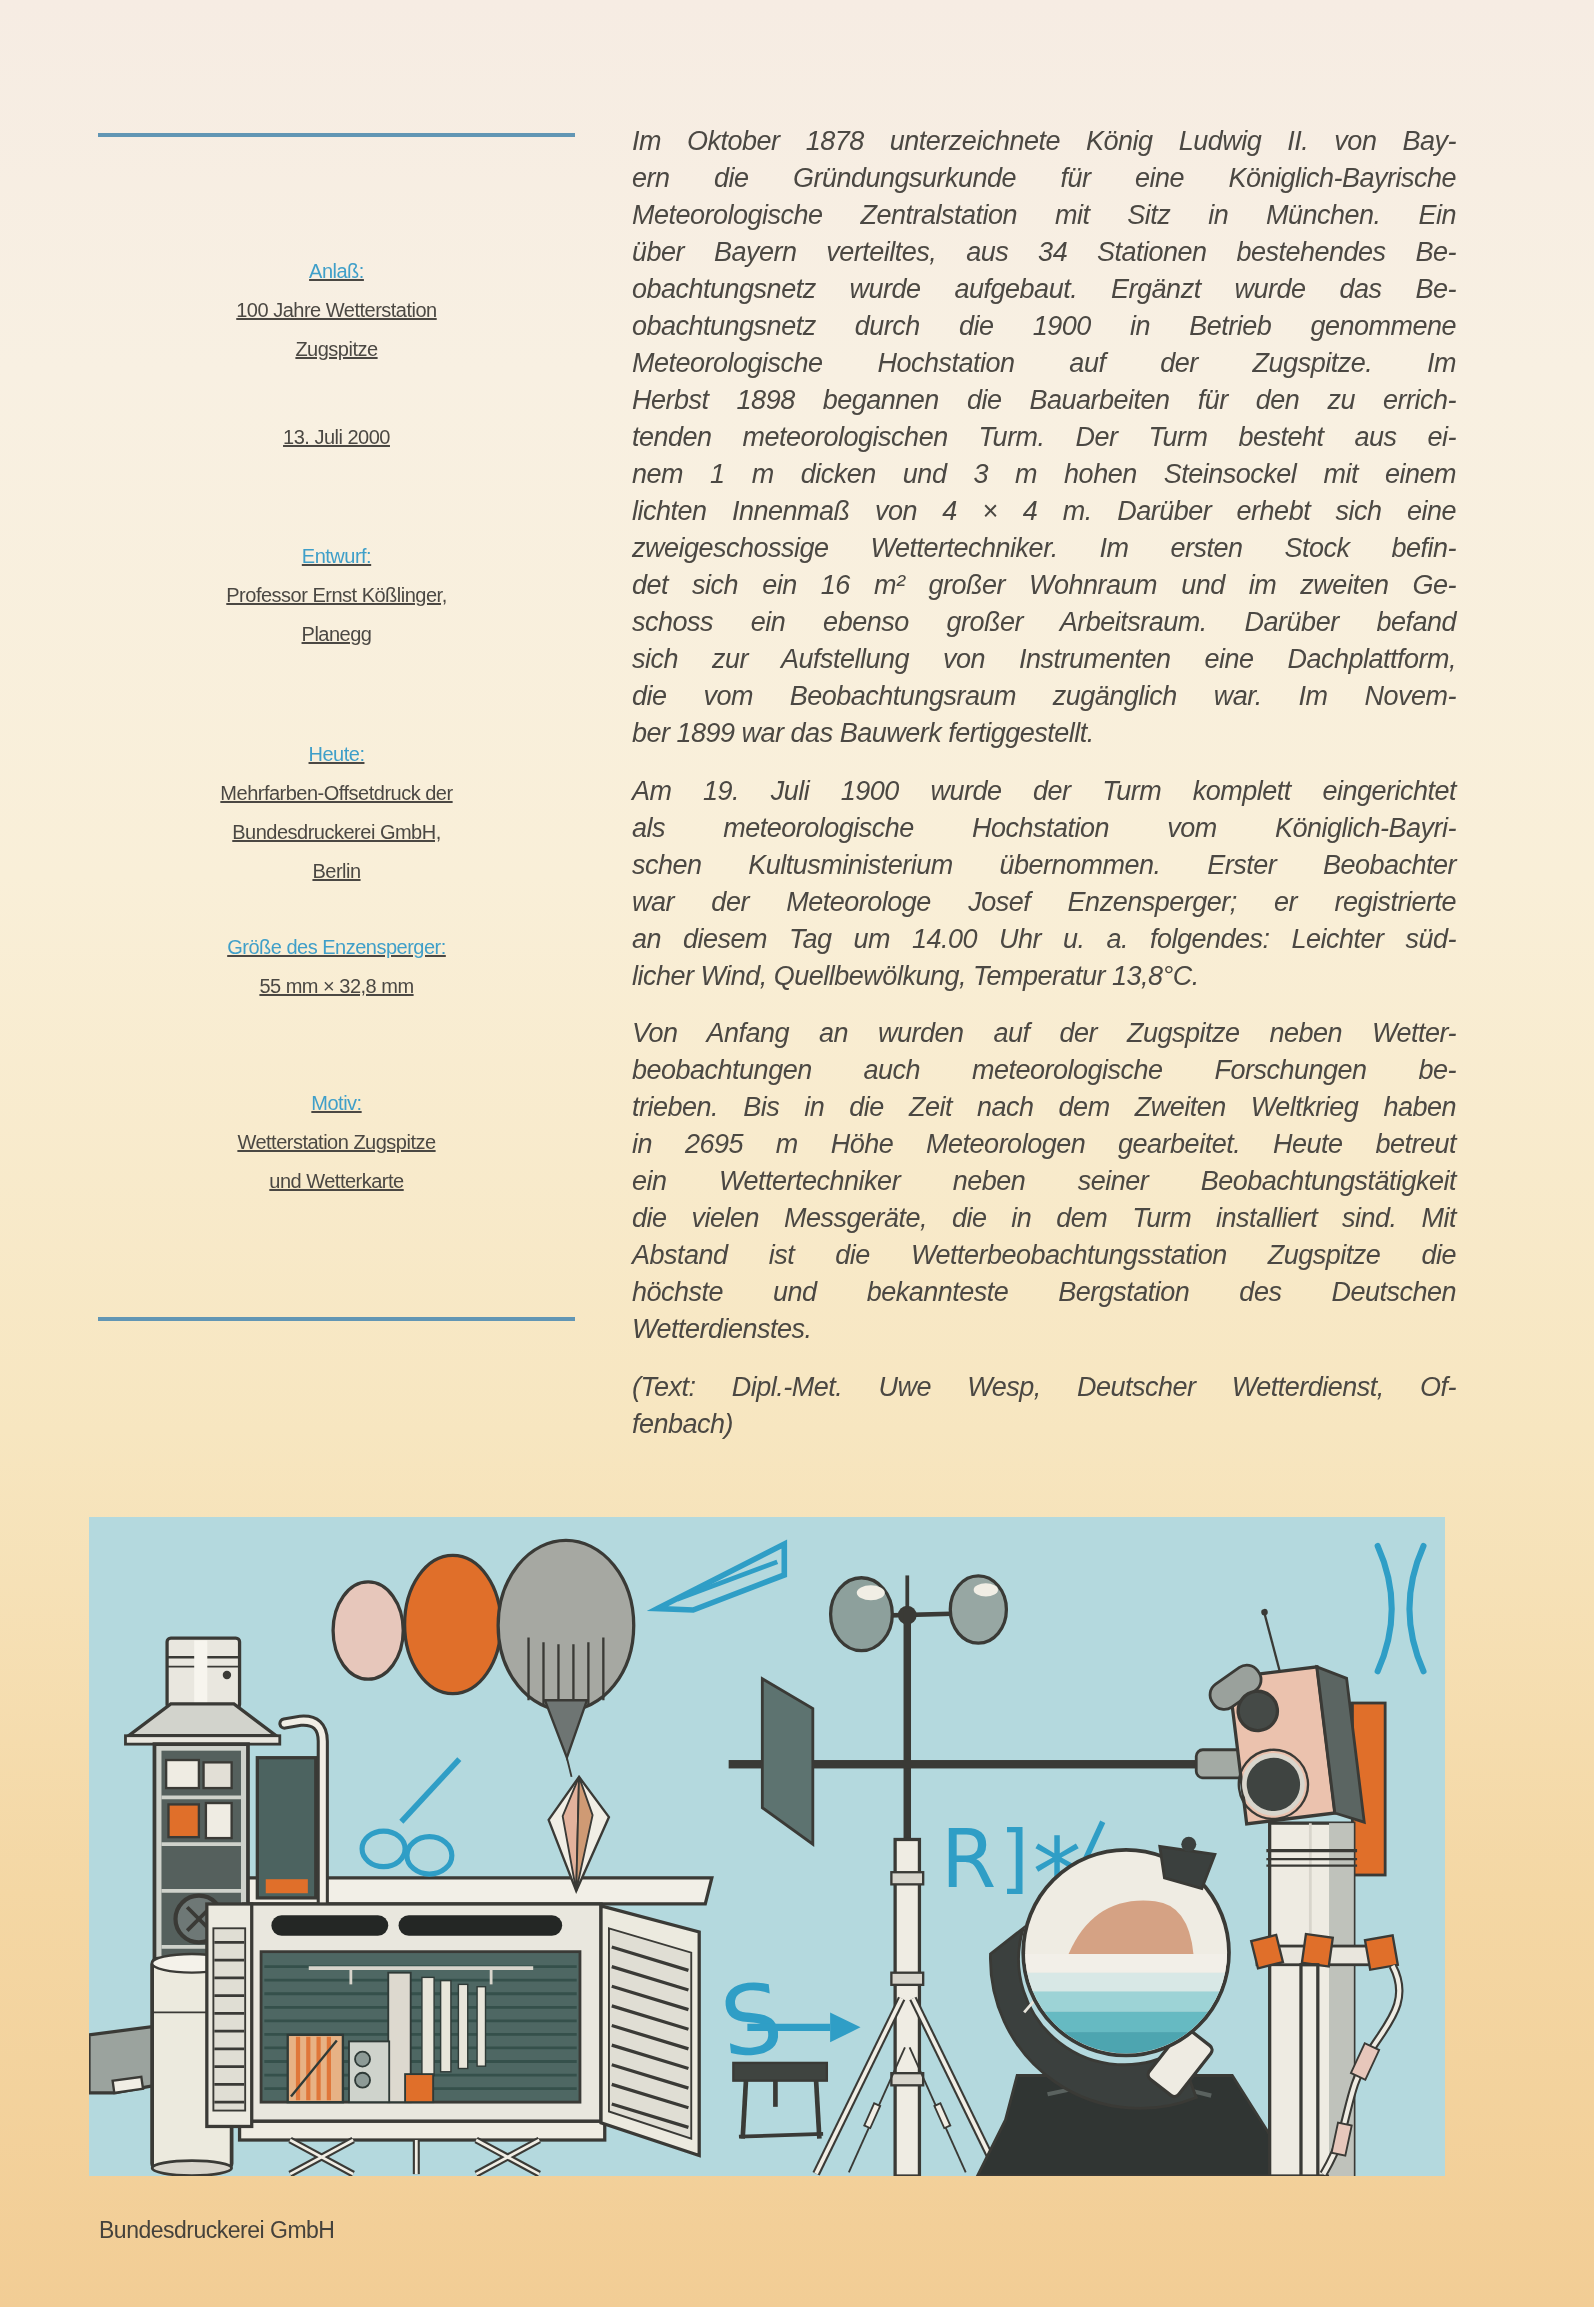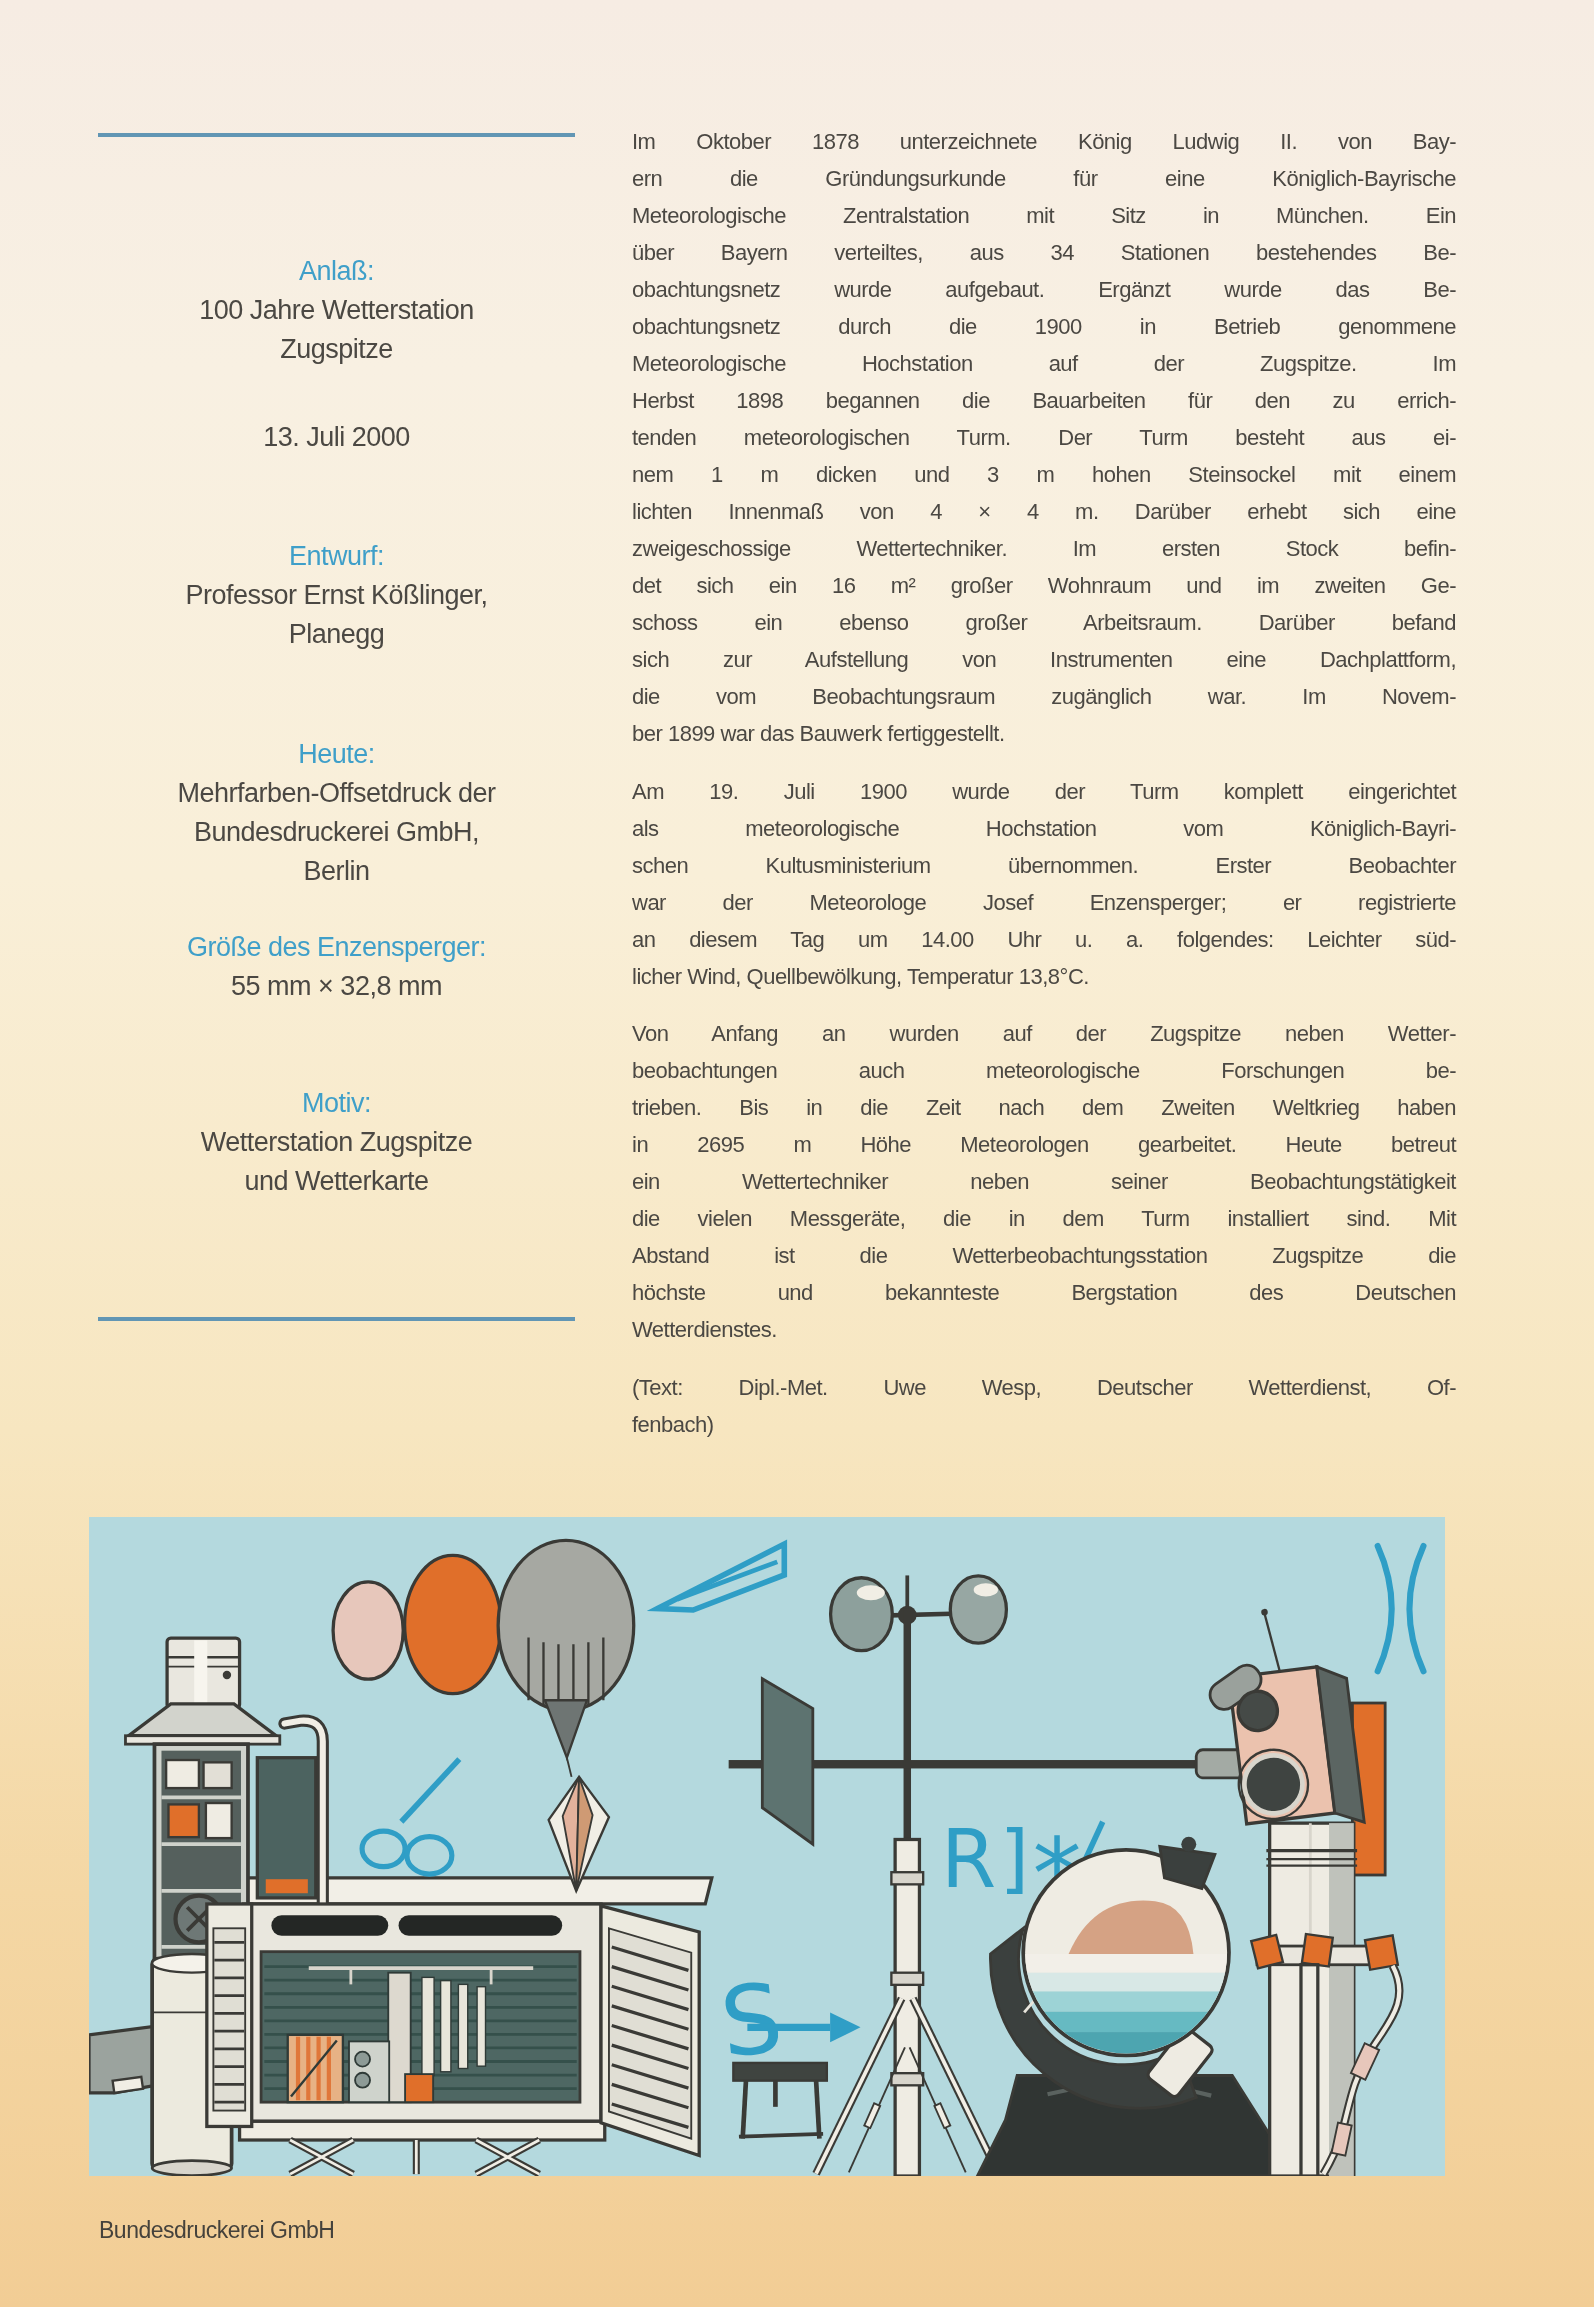"Im Oktober 1878 unterzeichnete König" .article { font-size: 22px -> 27px; font-style: none -> italic }
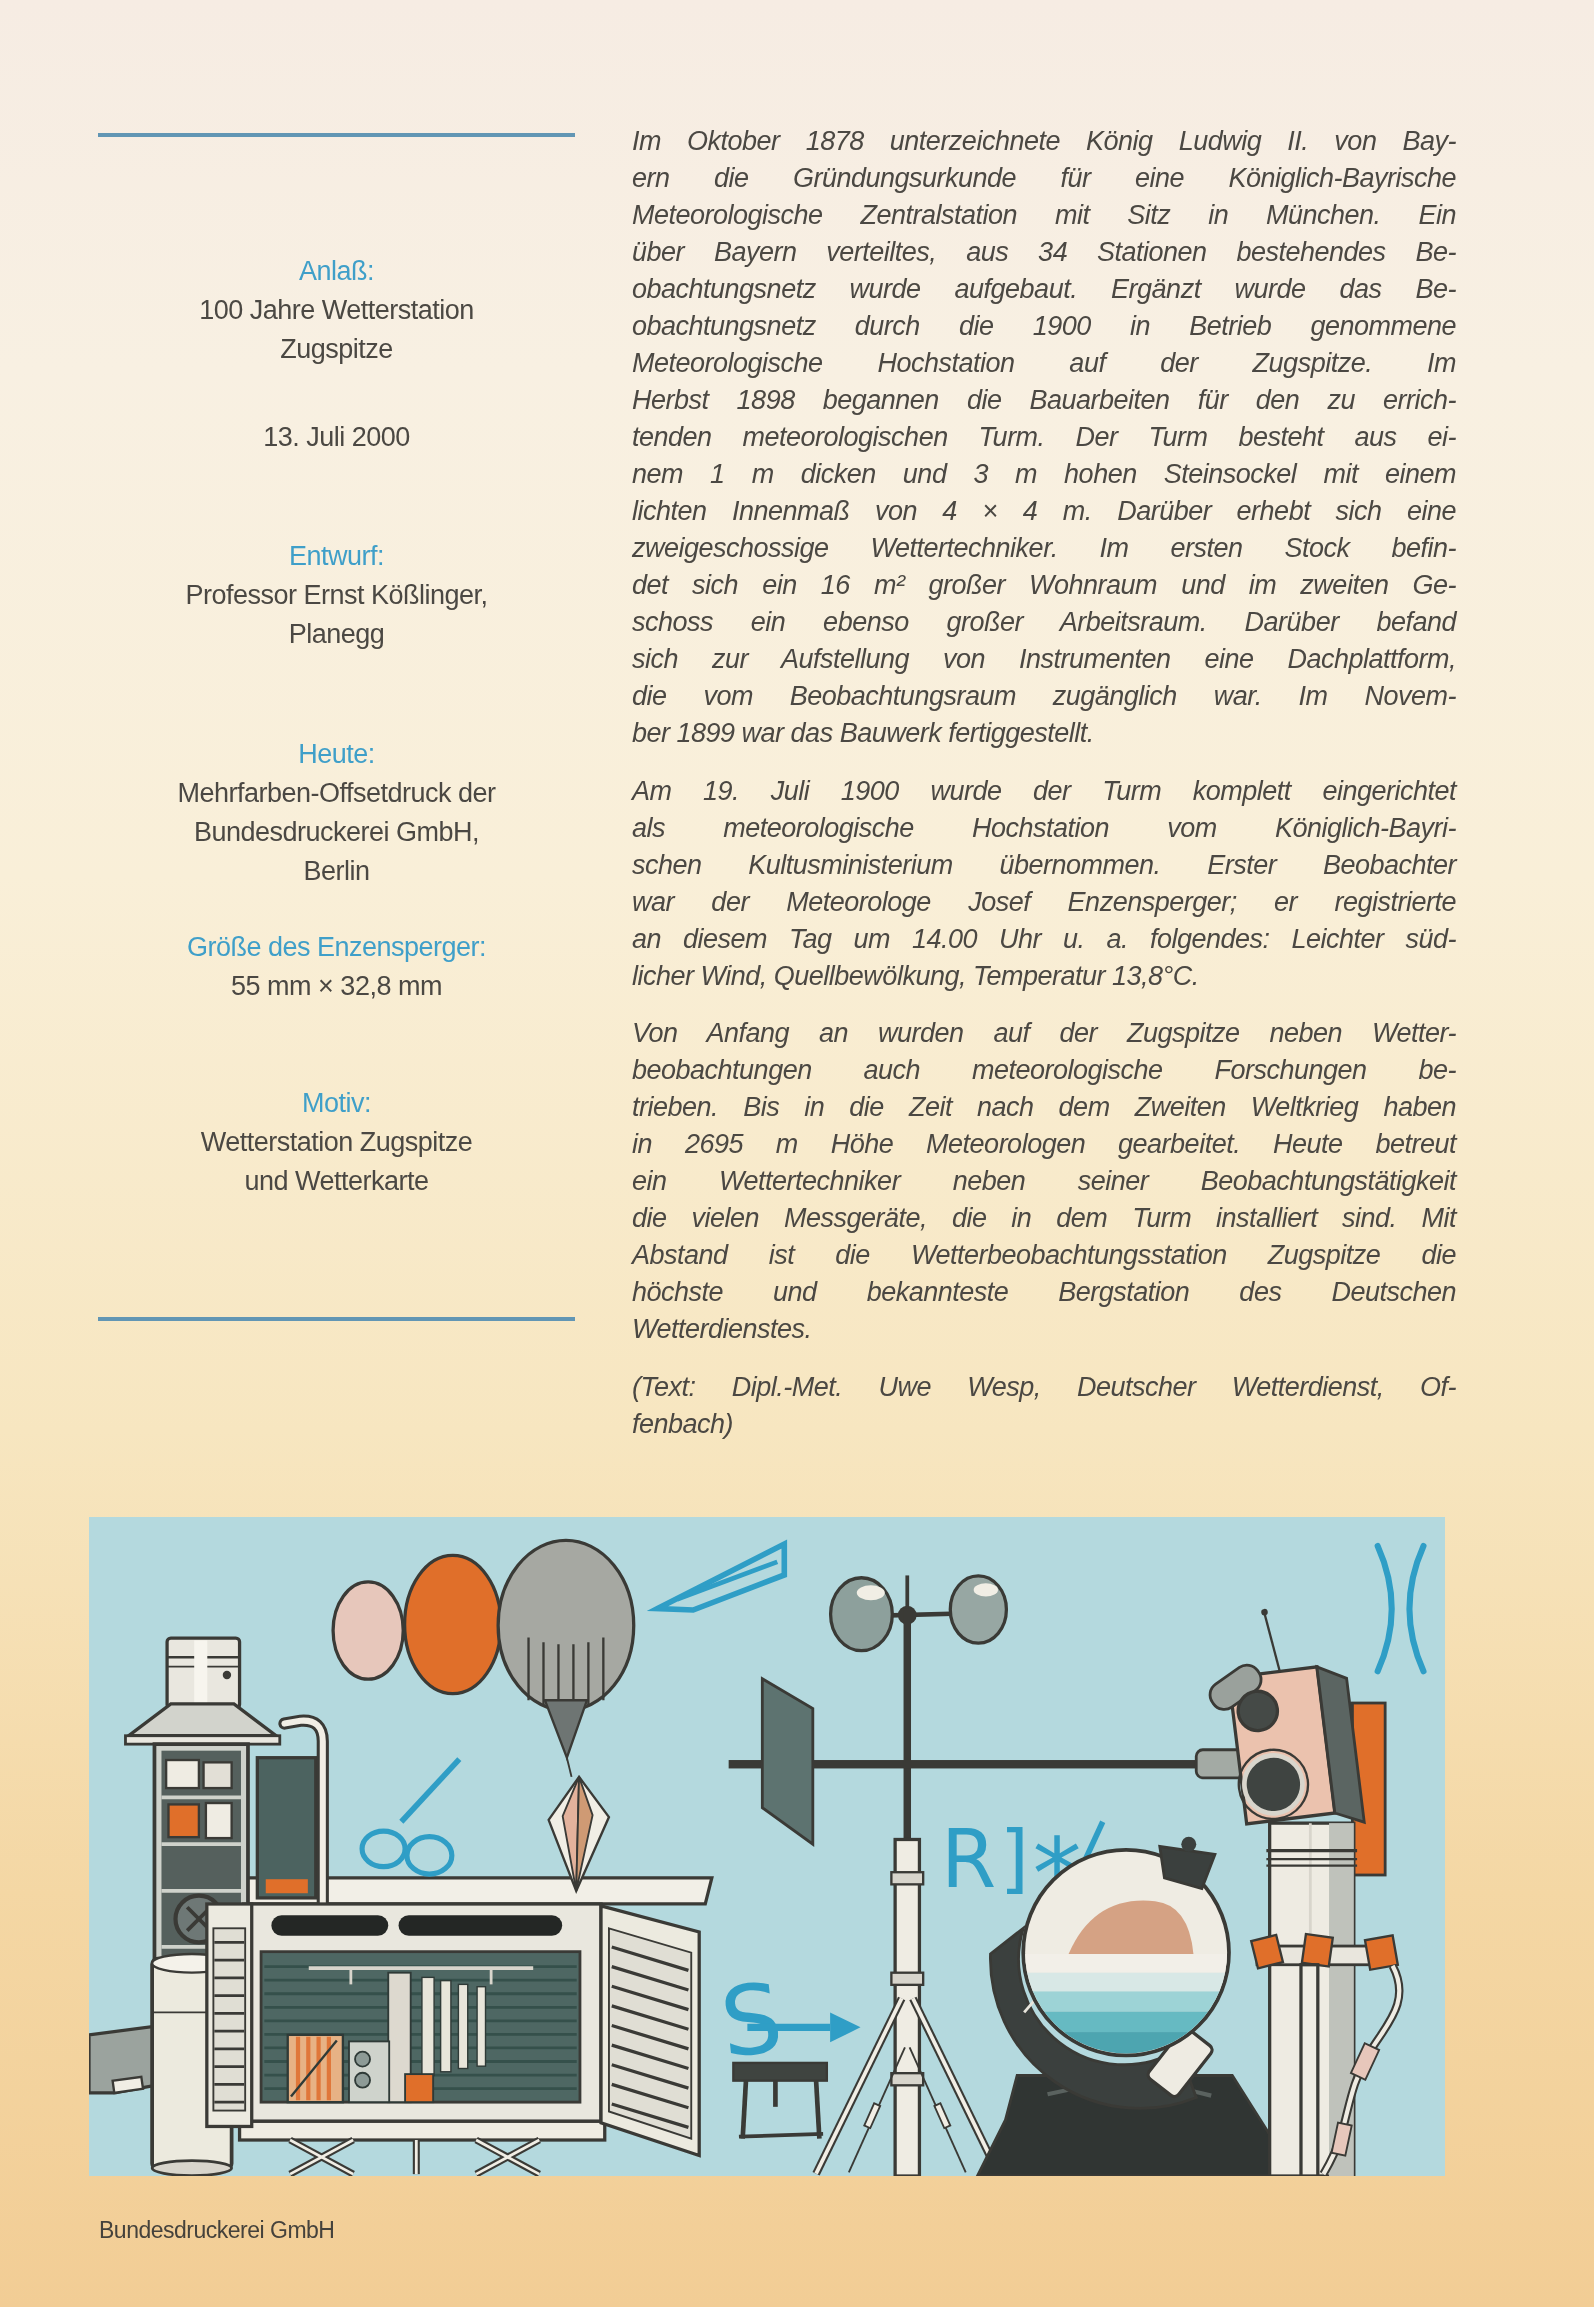"Anlaß:" .sidebar { font-size: 27px -> 20px; text-decoration: none -> underline }
